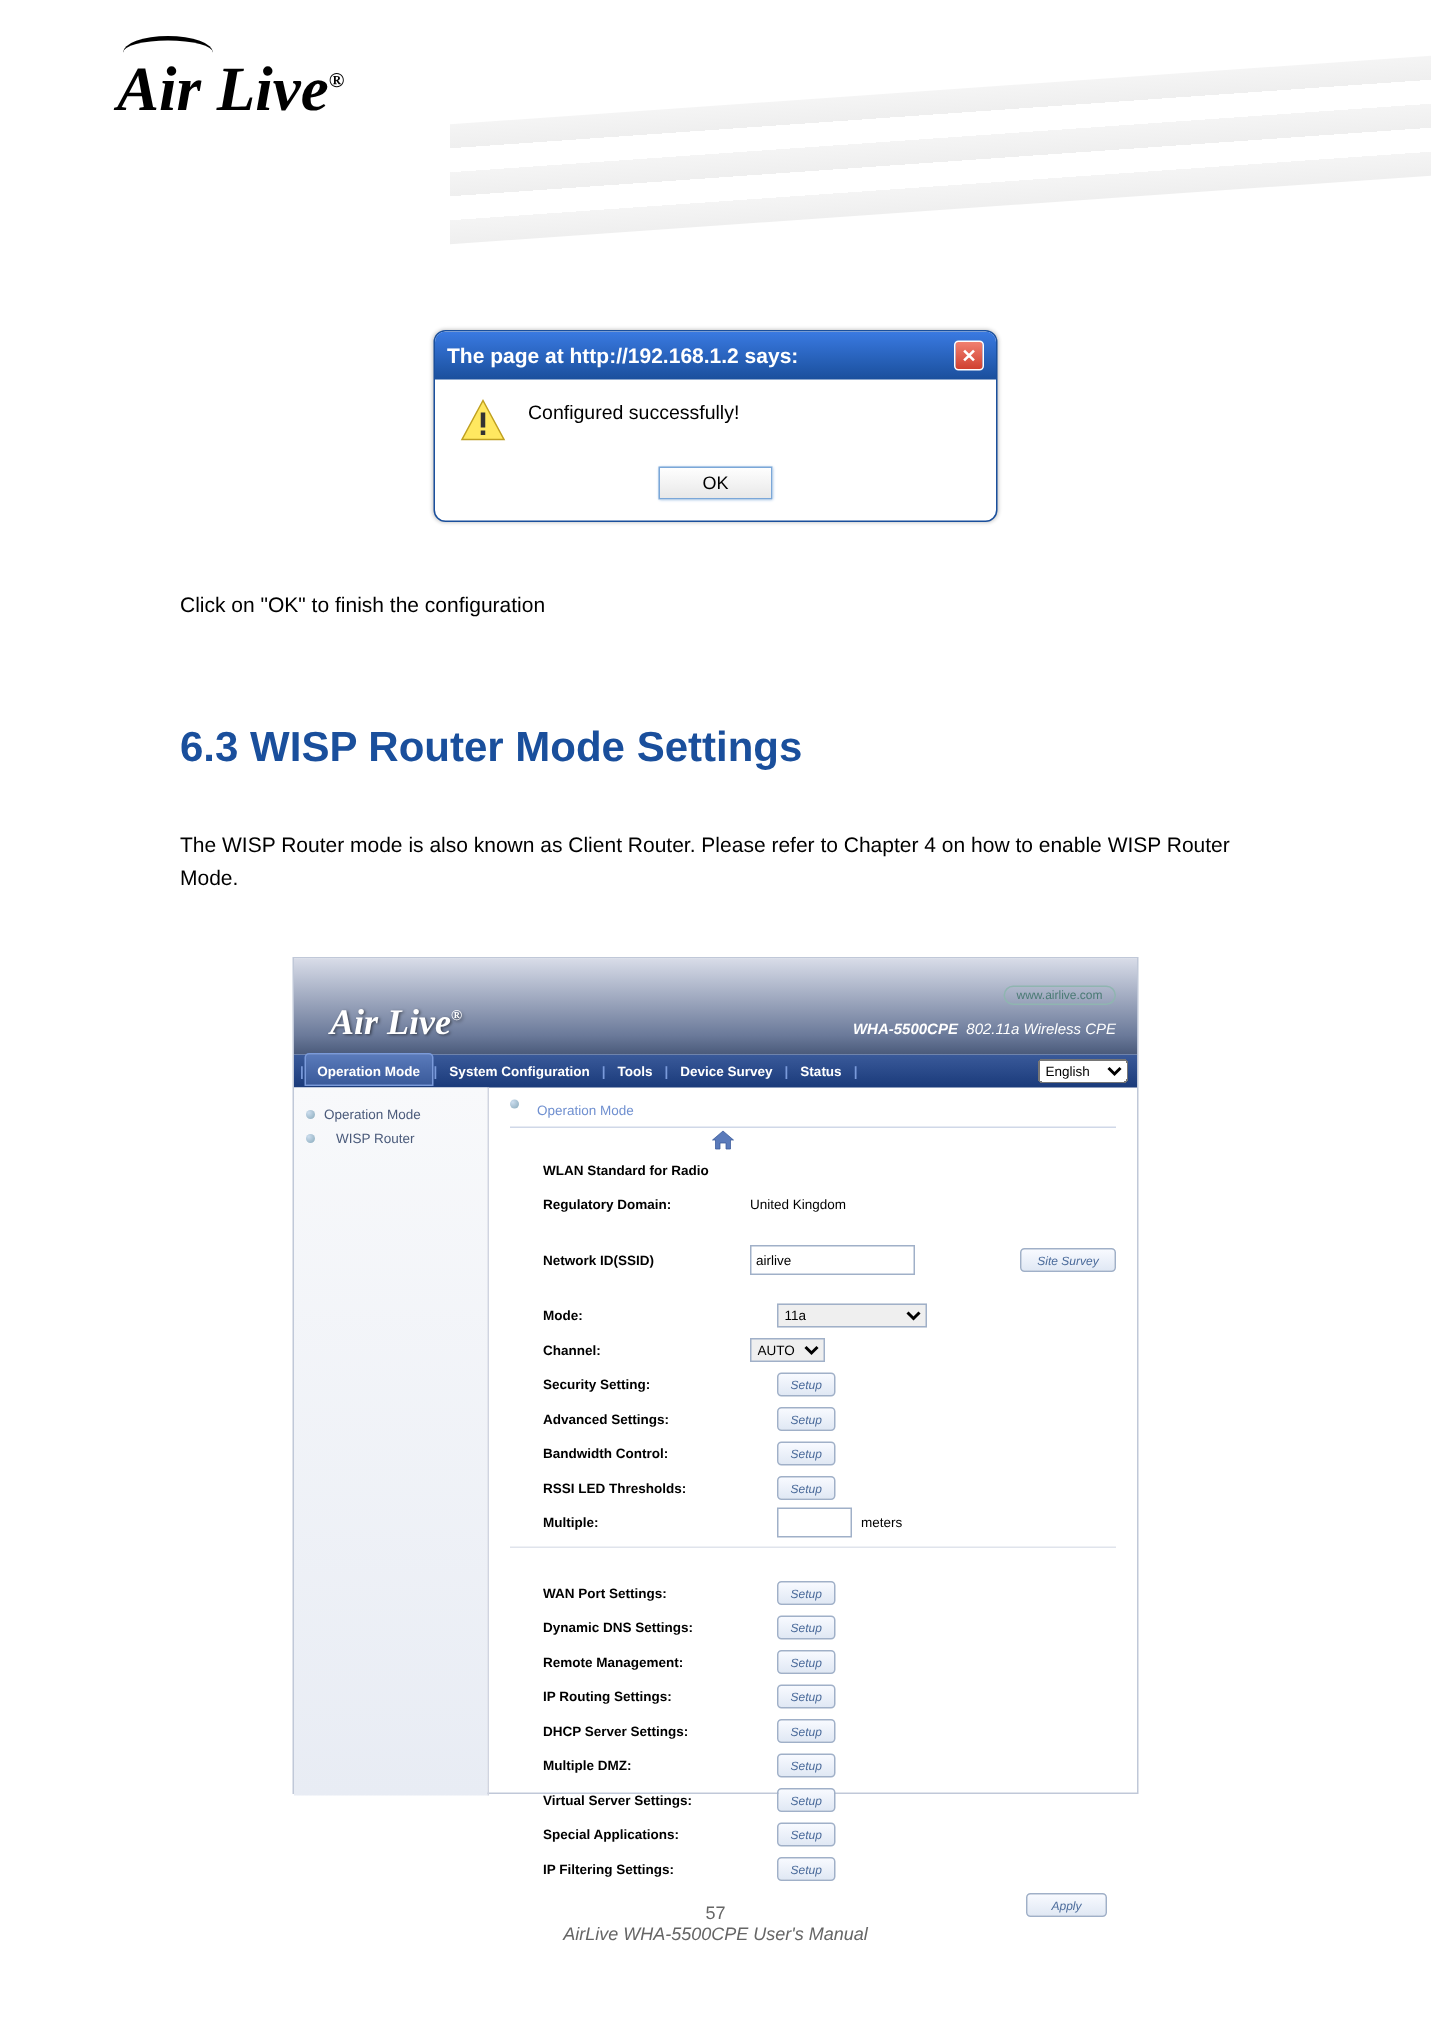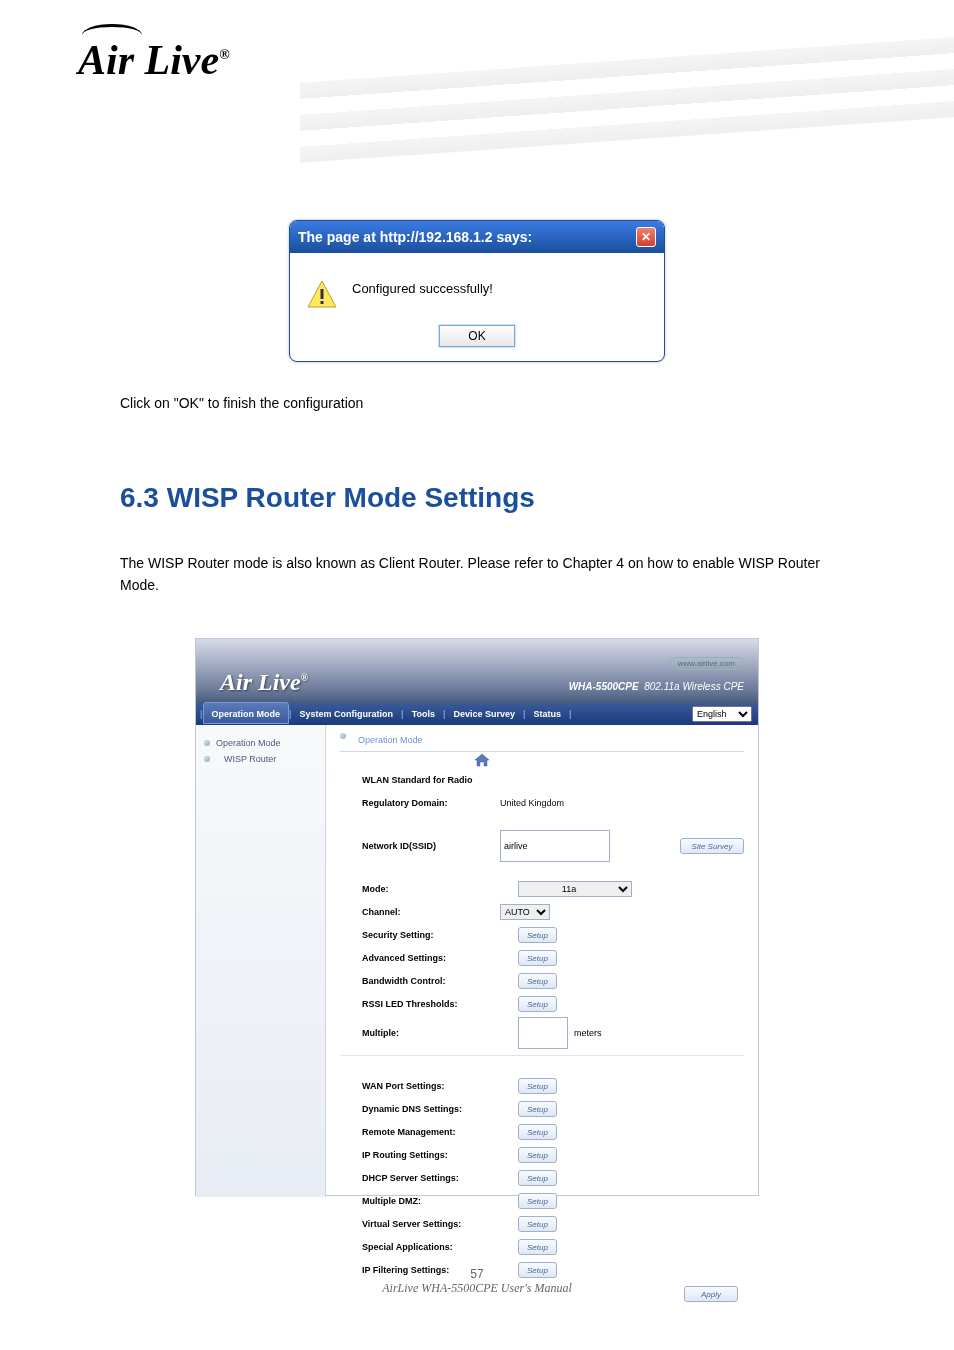"Configured successfully!" .dialog-body { padding: 26px 16px 8px -> 12px 16px 8px }
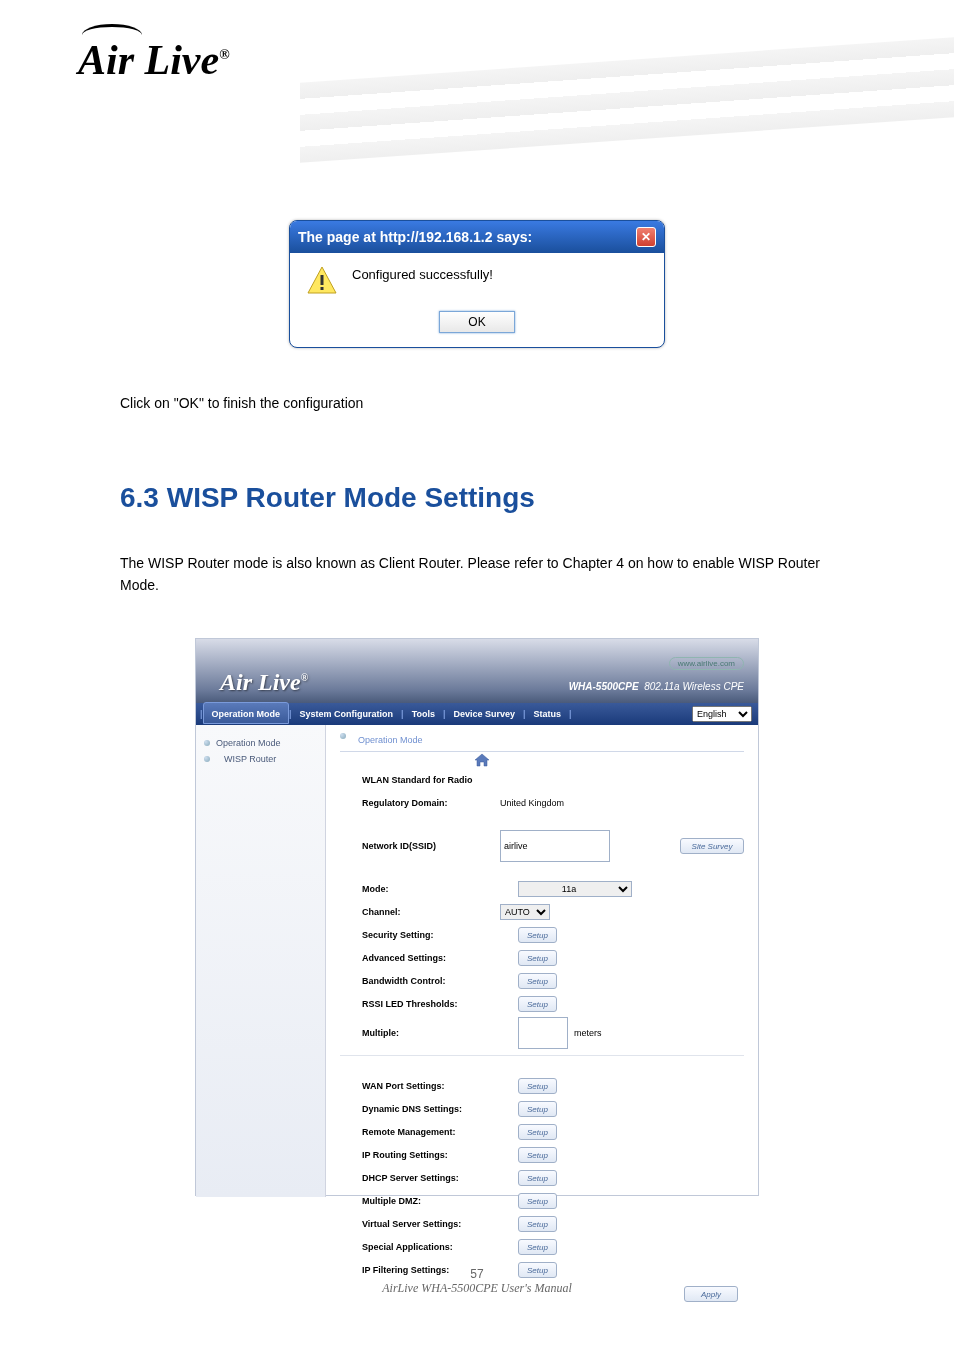"airlive" .frow input[type=text] { height: 32px -> 20px }
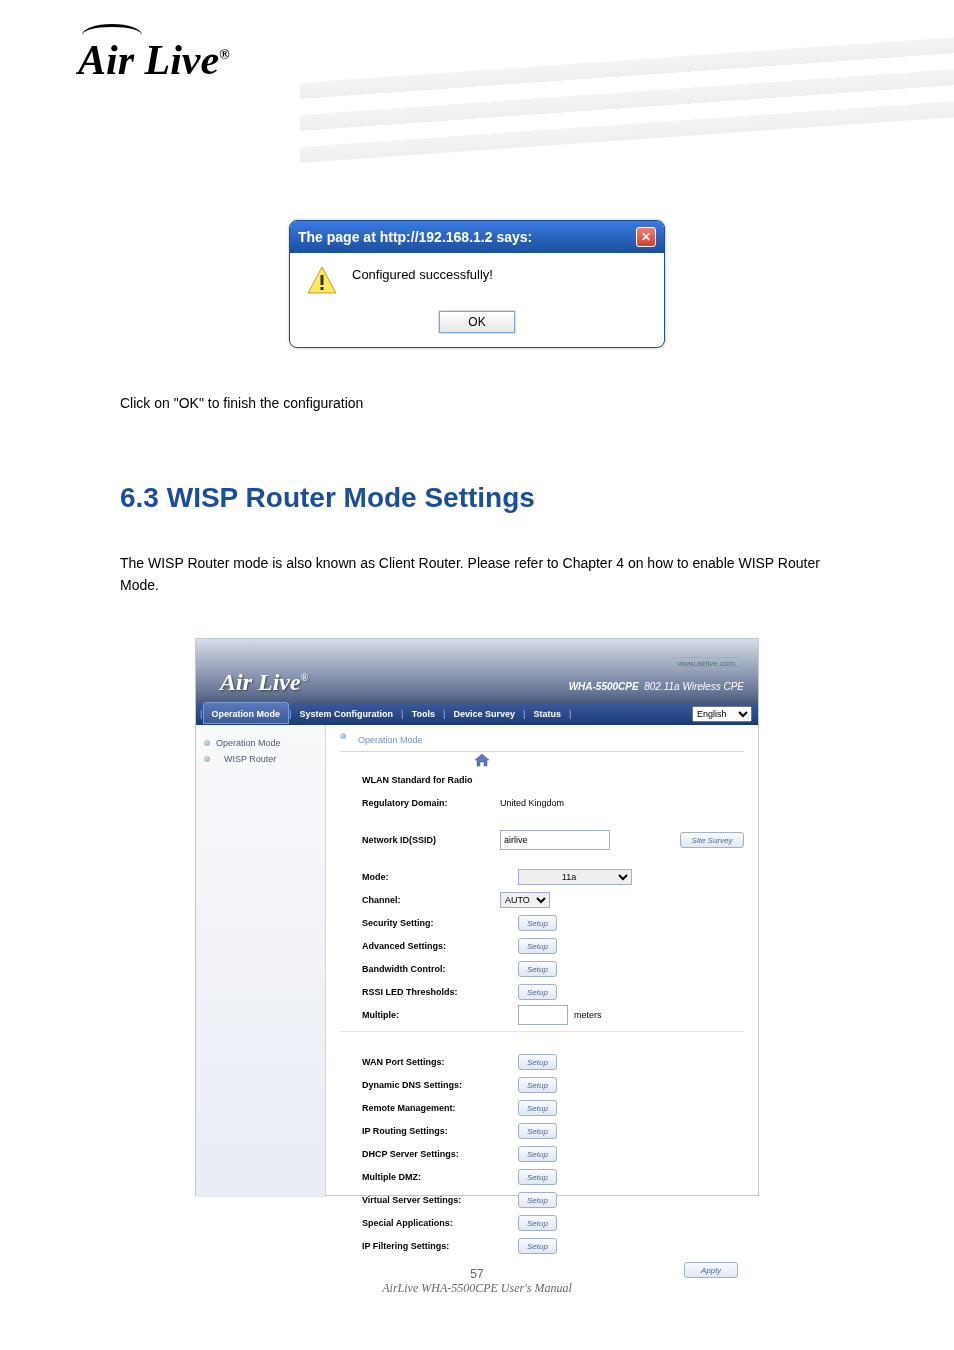"11a" select { text-align: center -> none; width: 114px -> 100px }
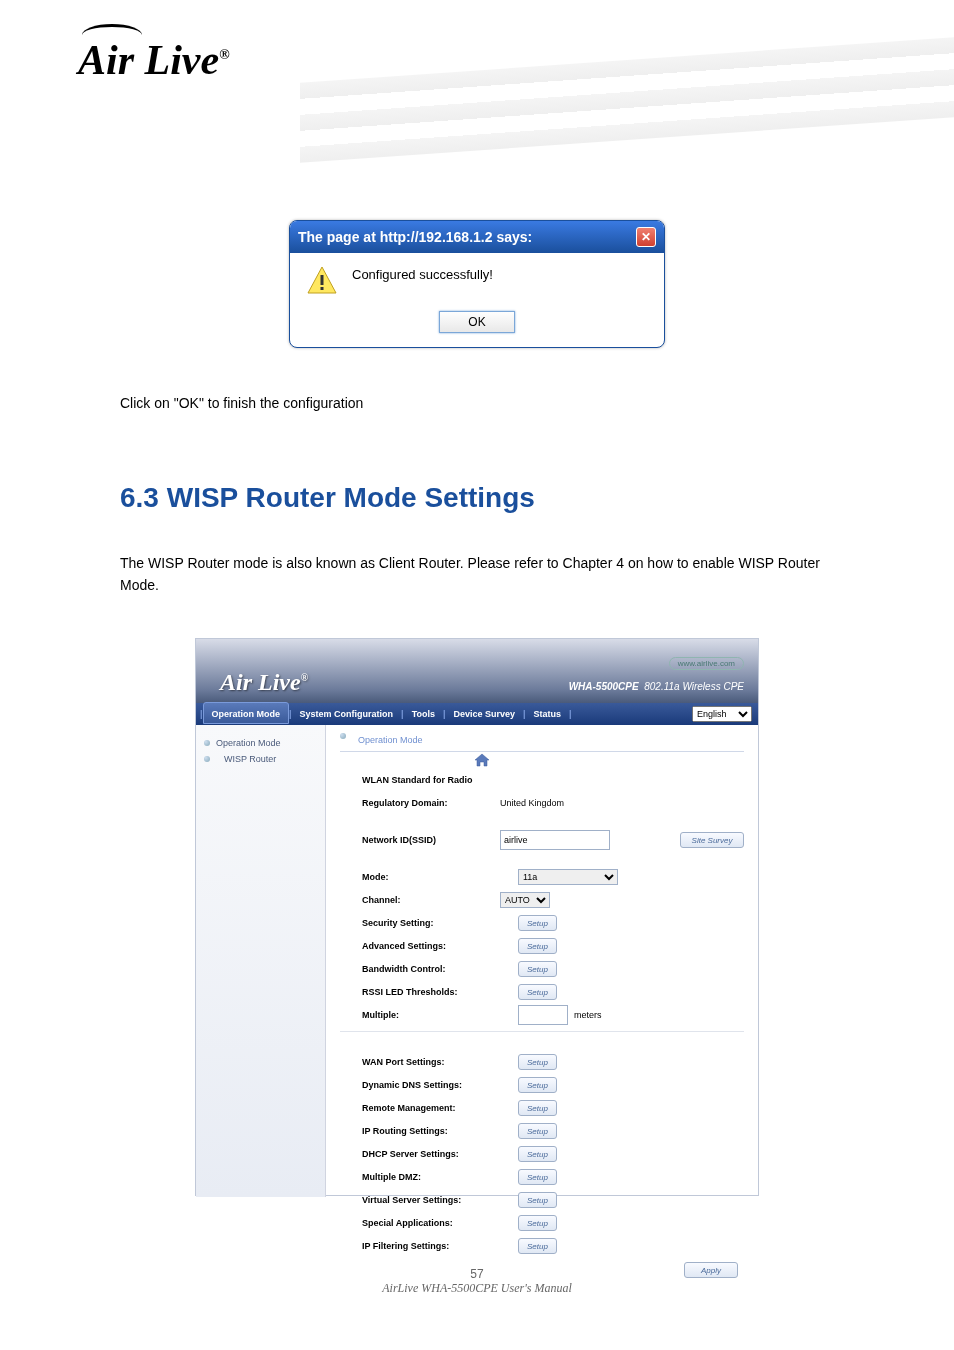"AirLive WHA-5500CPE User's Manual" .page-prod { font-family: Liberation Serif, serif -> none }
